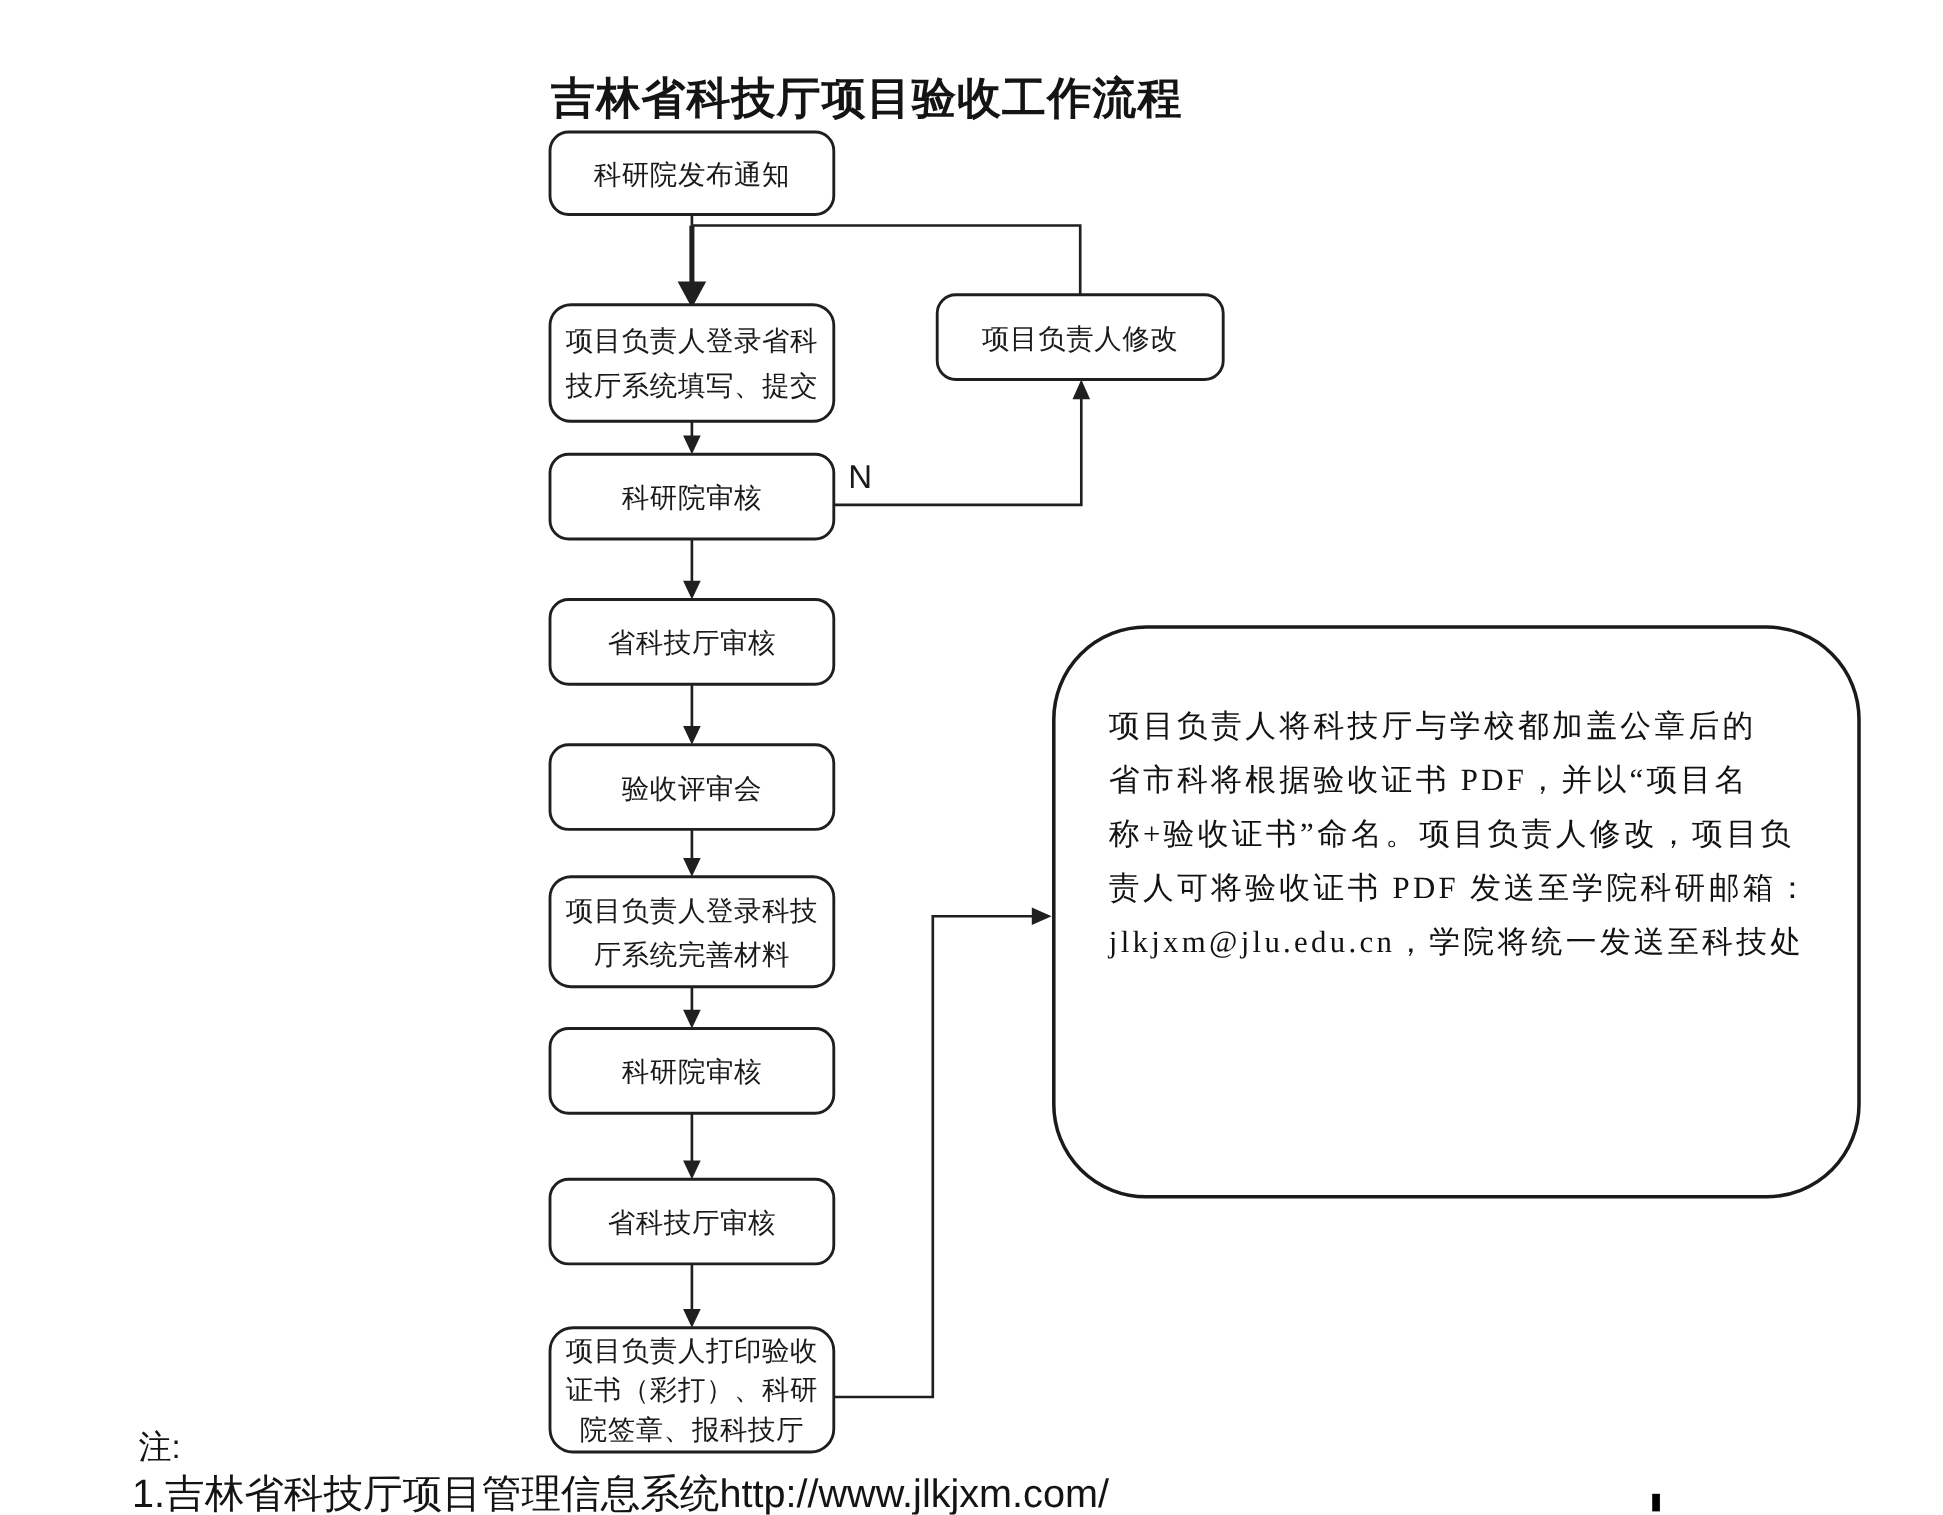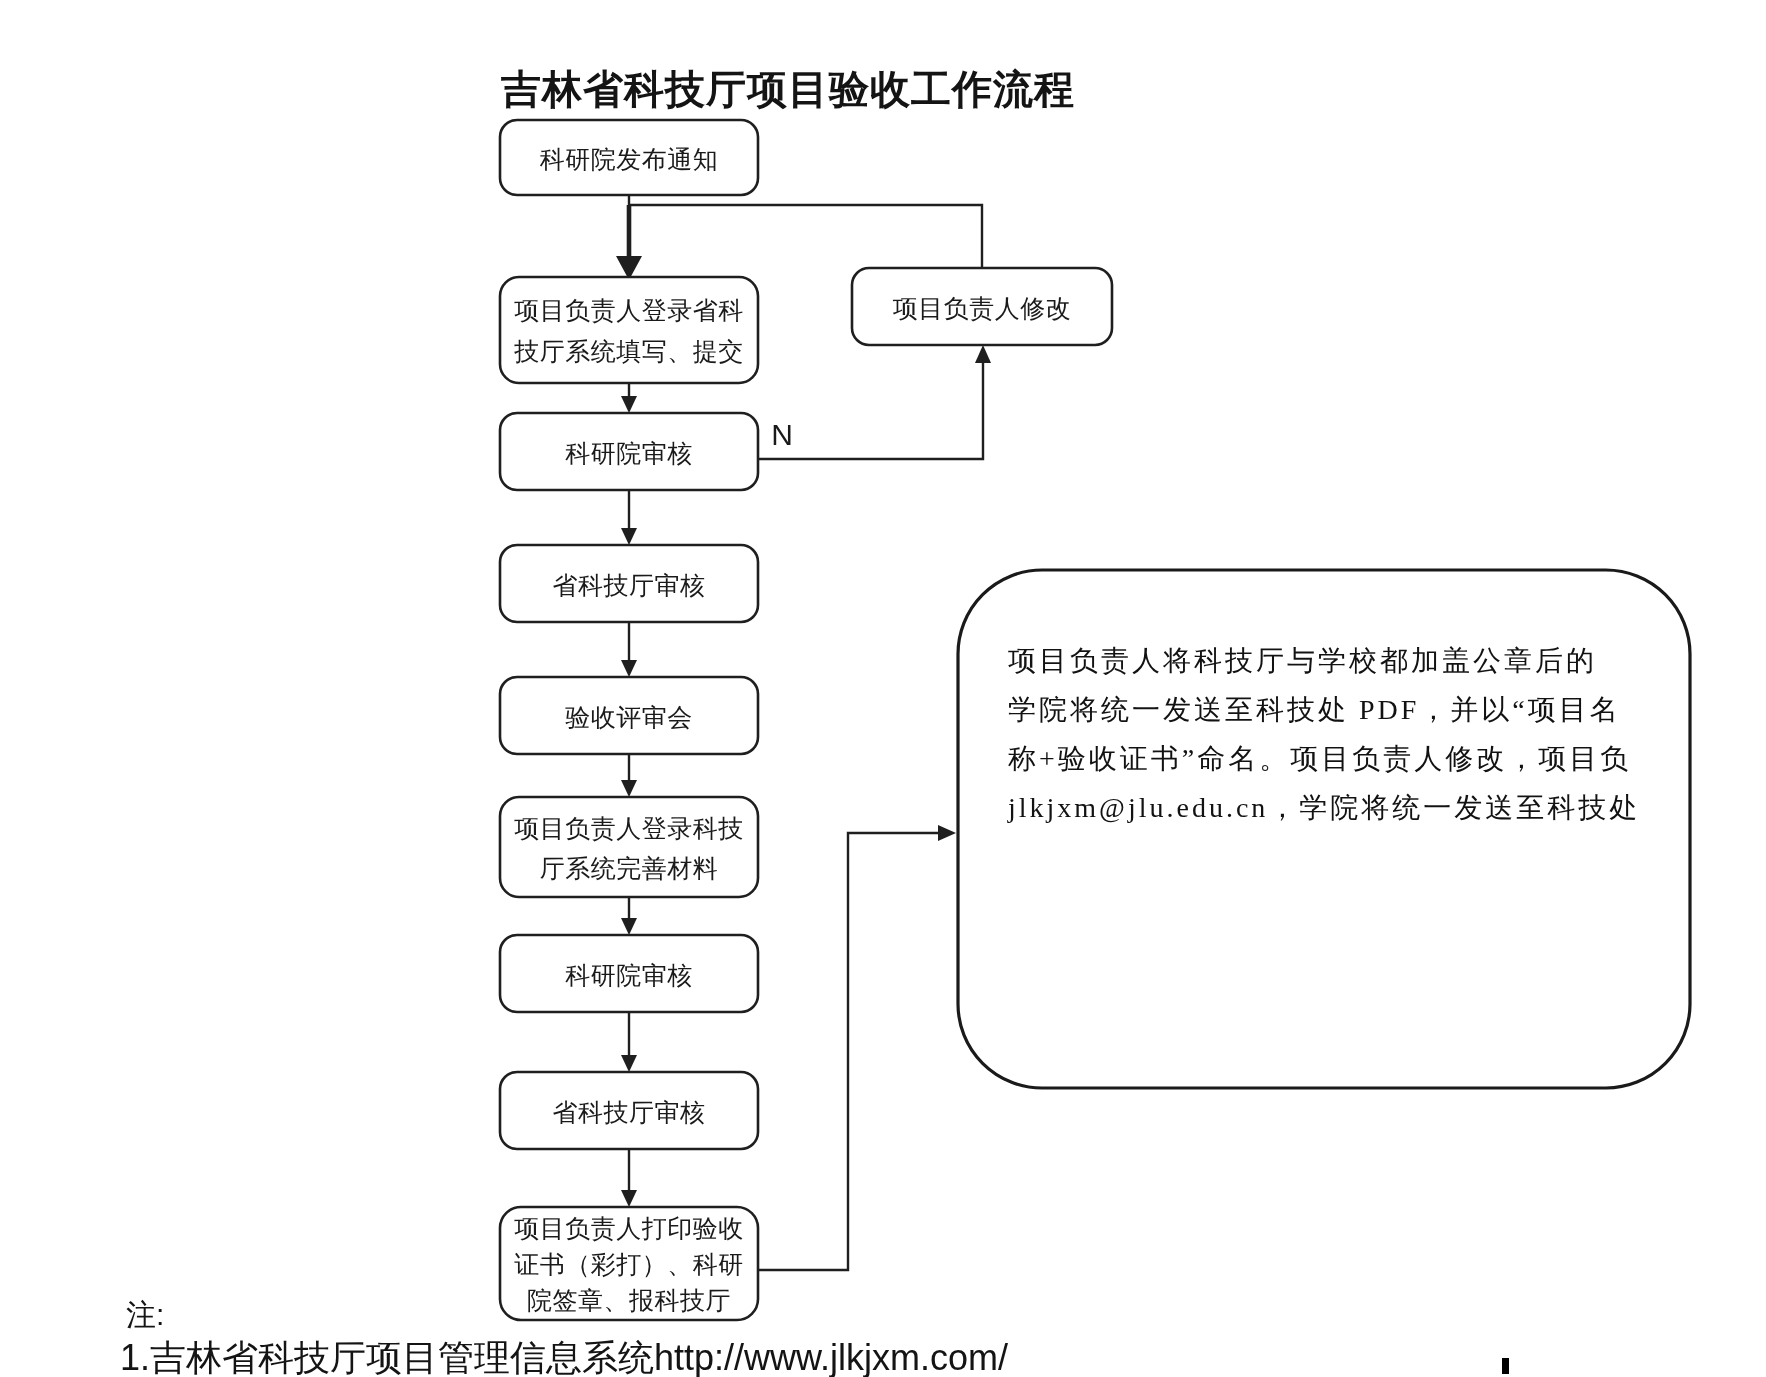"学院将统一发送至科技处 PDF，并以“项目名" div.info-line { text: 学院将统一发送至科技处 -> 省市科将根据验收证书 }
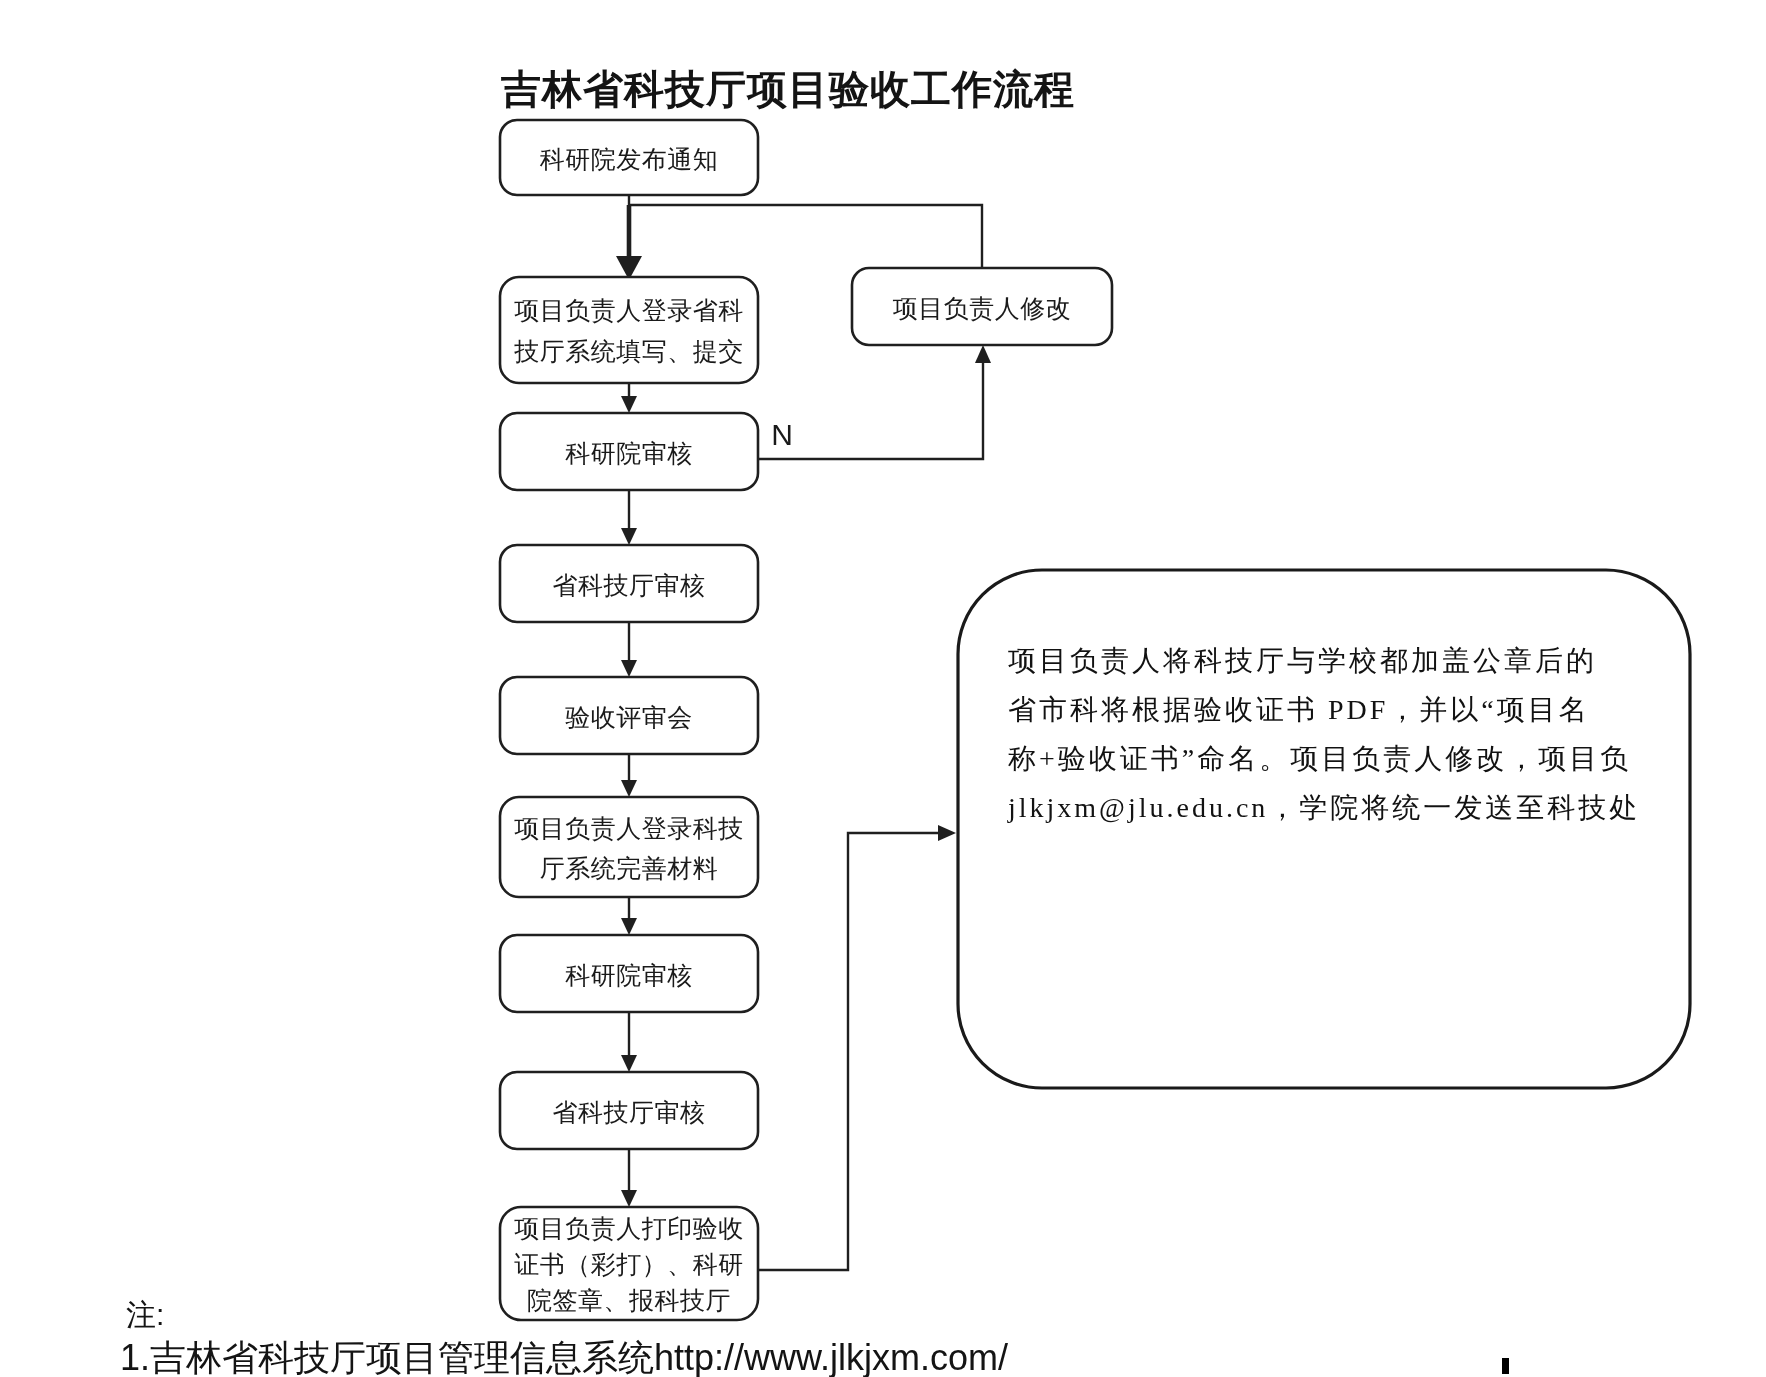"责人可将验收证书 PDF 发送至学院科研邮箱：" div.info-line { html: none -> <div>责人可将验收证书 PDF 发送至学院科研邮箱：</div> }
